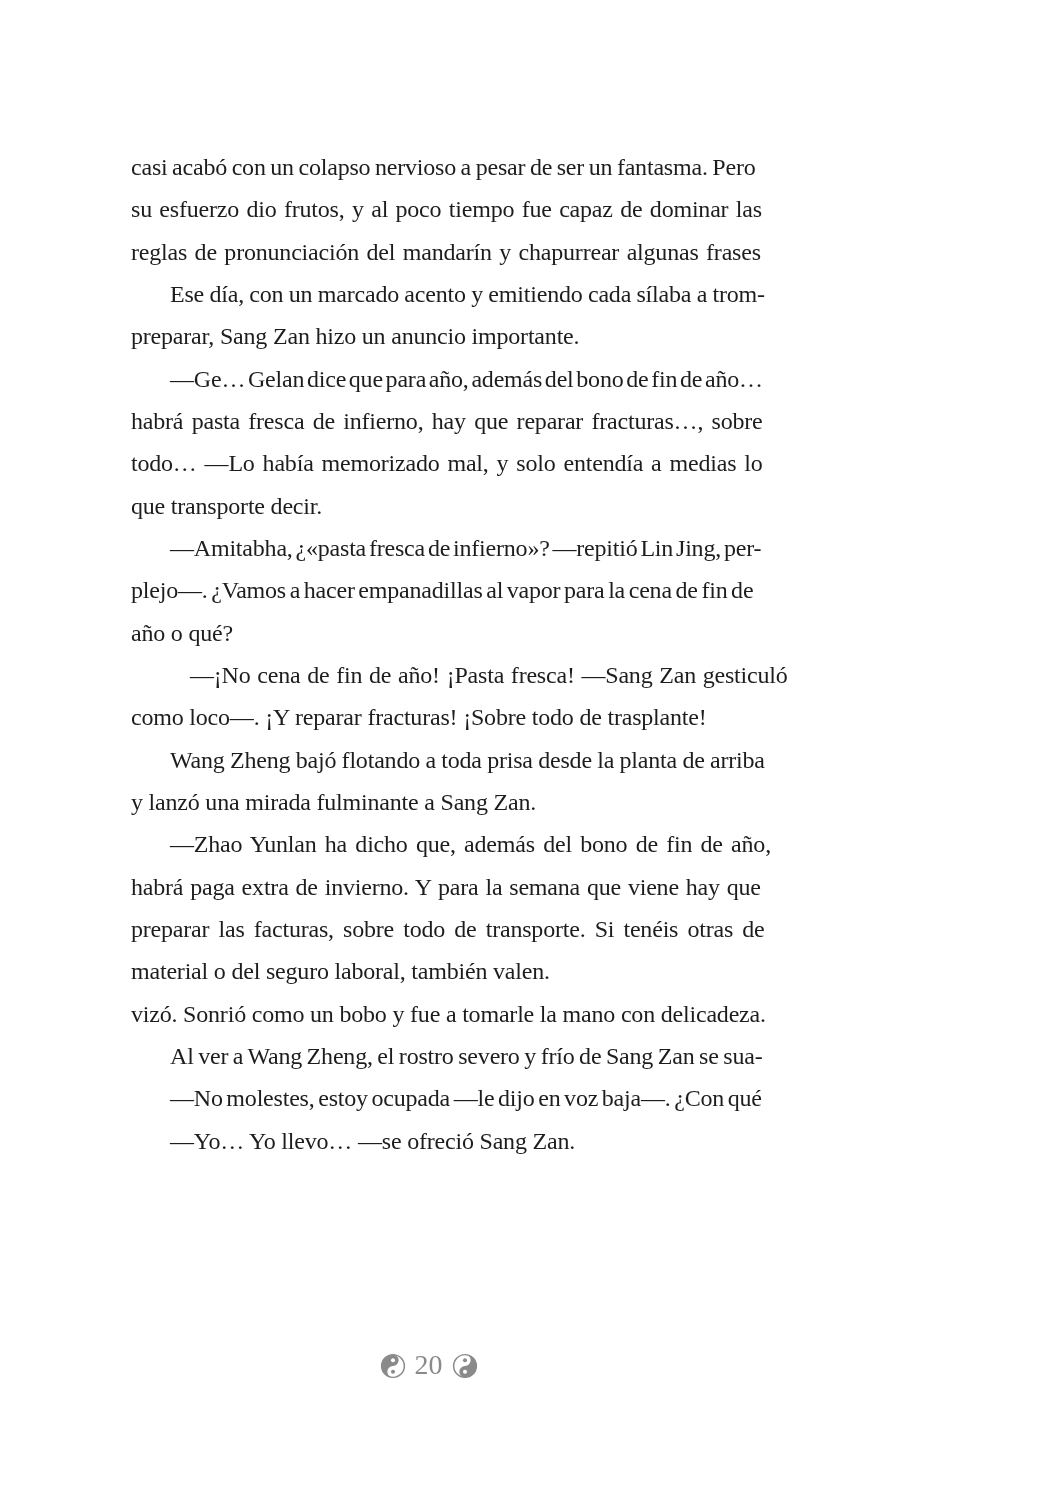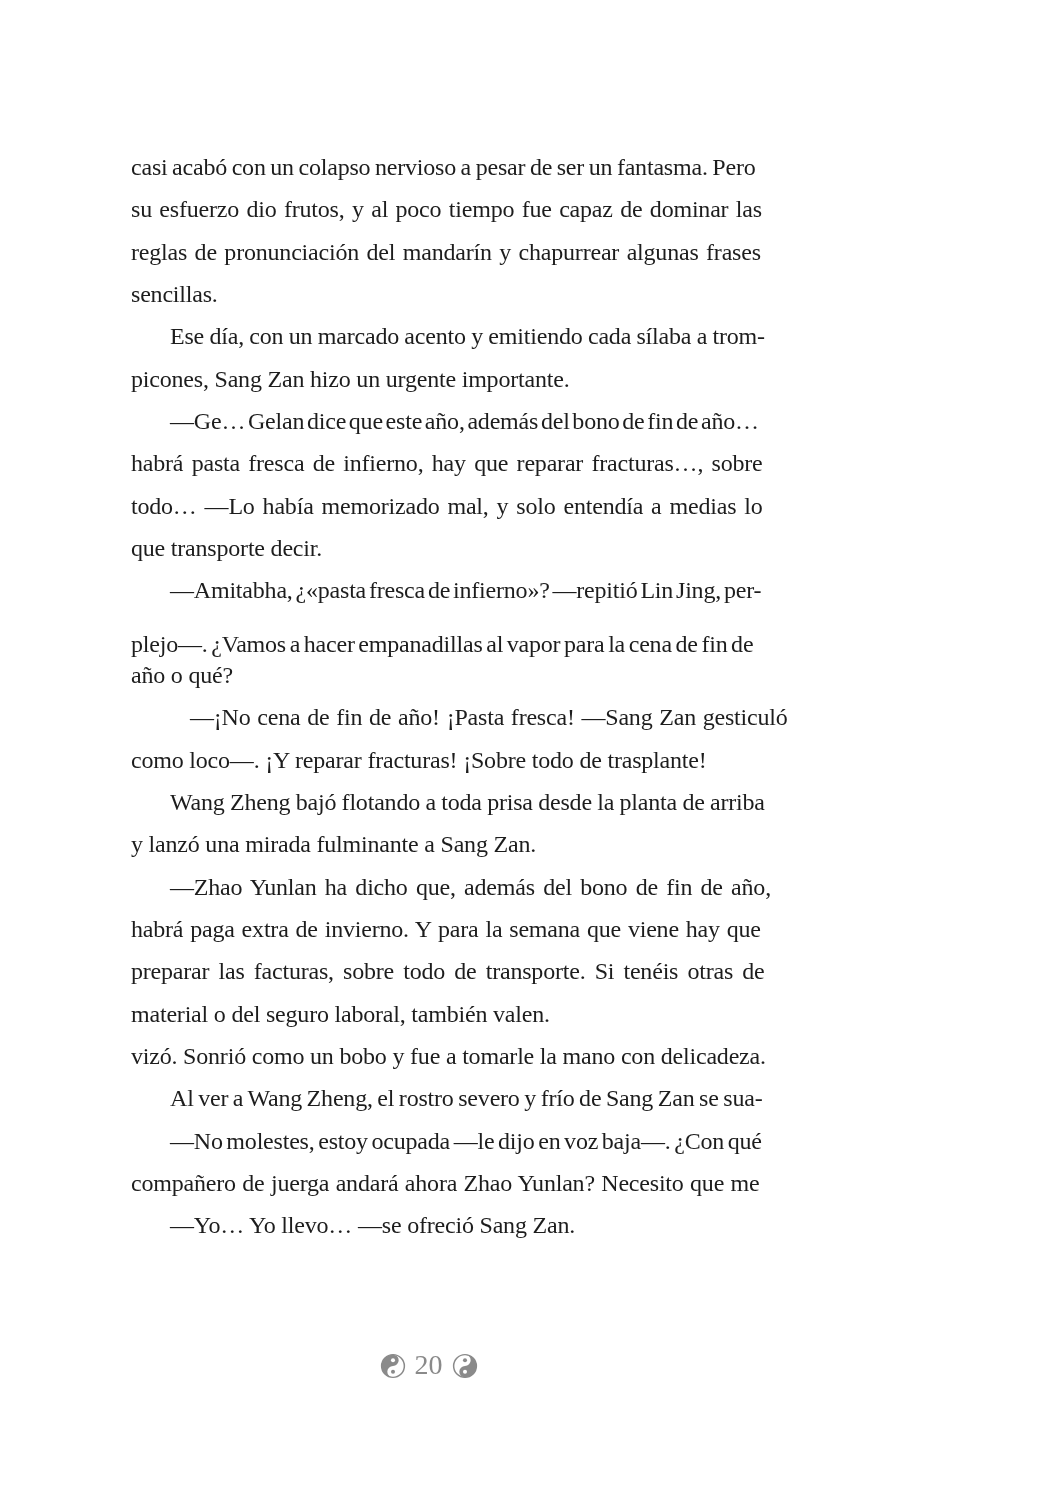"sencillas." div.line { html: <div><span>sencillas.</span></div> -> none }
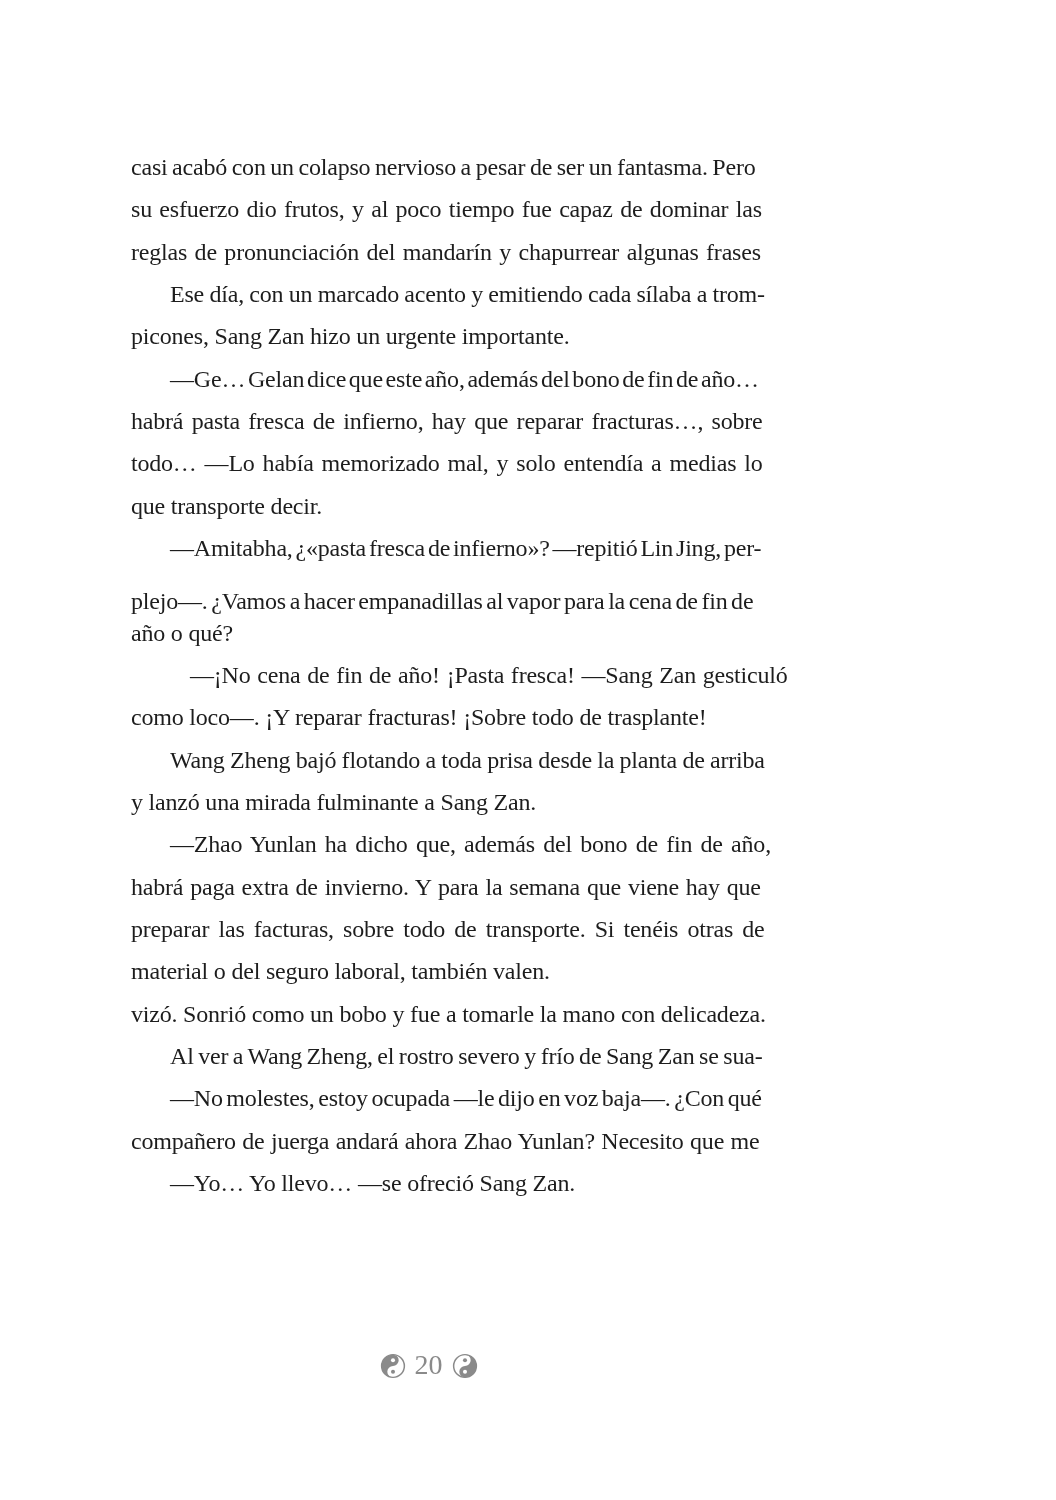"picones, Sang Zan hizo un" span.lt { text: picones, Sang Zan hizo un urgente -> preparar, Sang Zan hizo un anuncio }
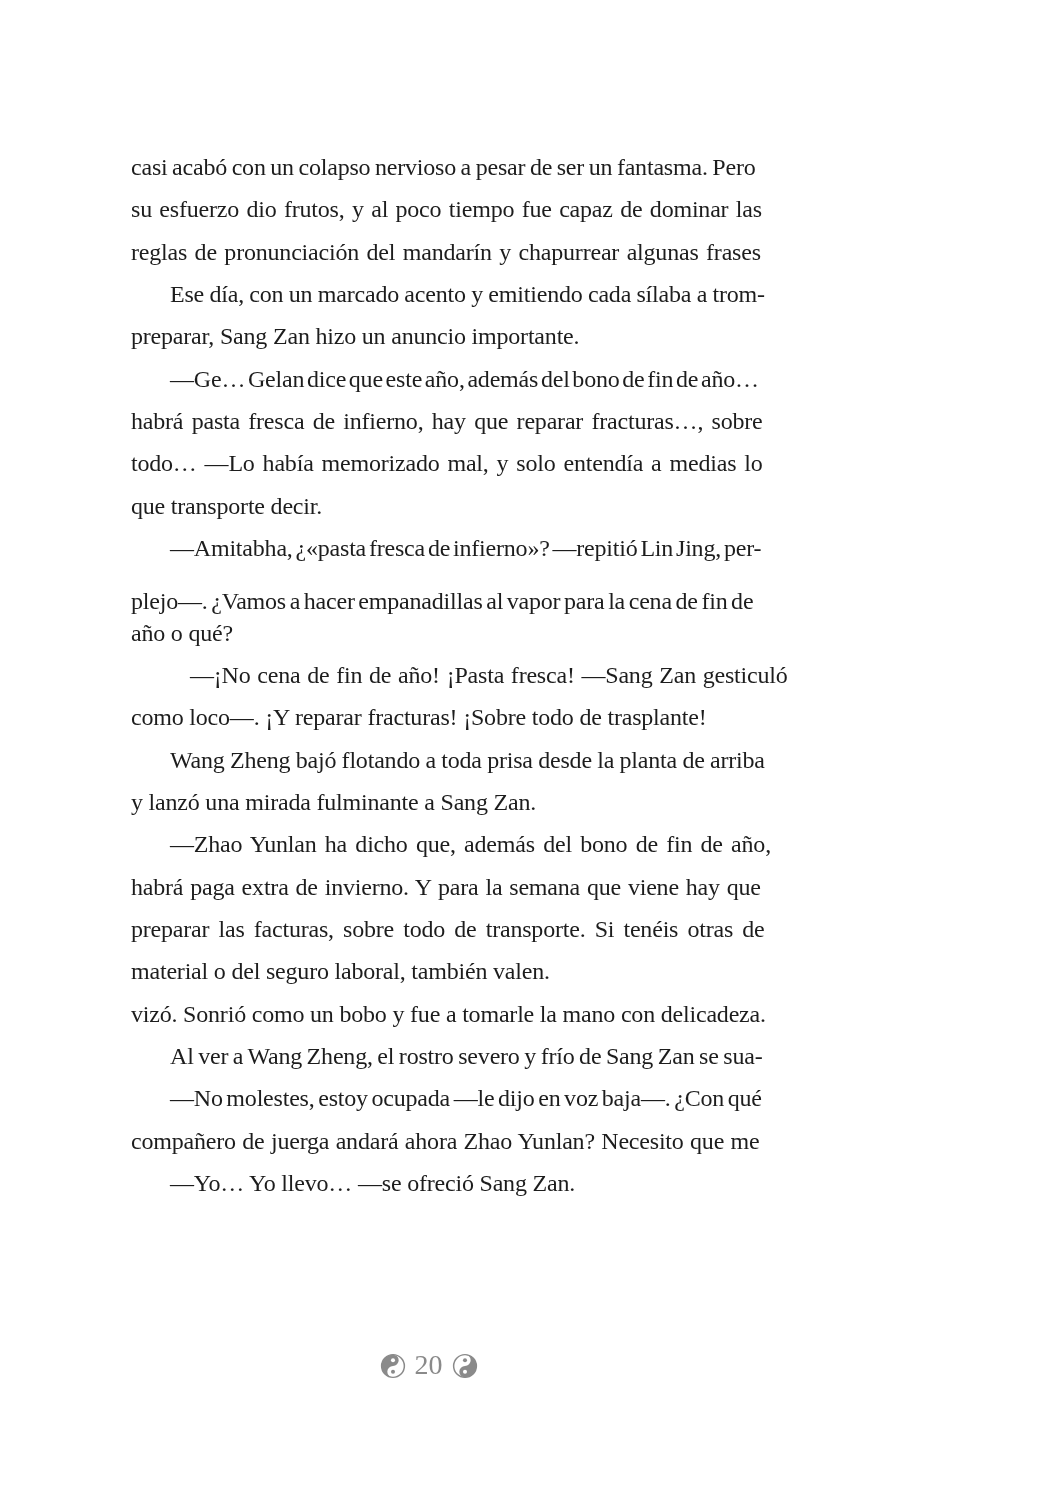"—Ge… Gelan dice que este" span.lt { text: este -> para }
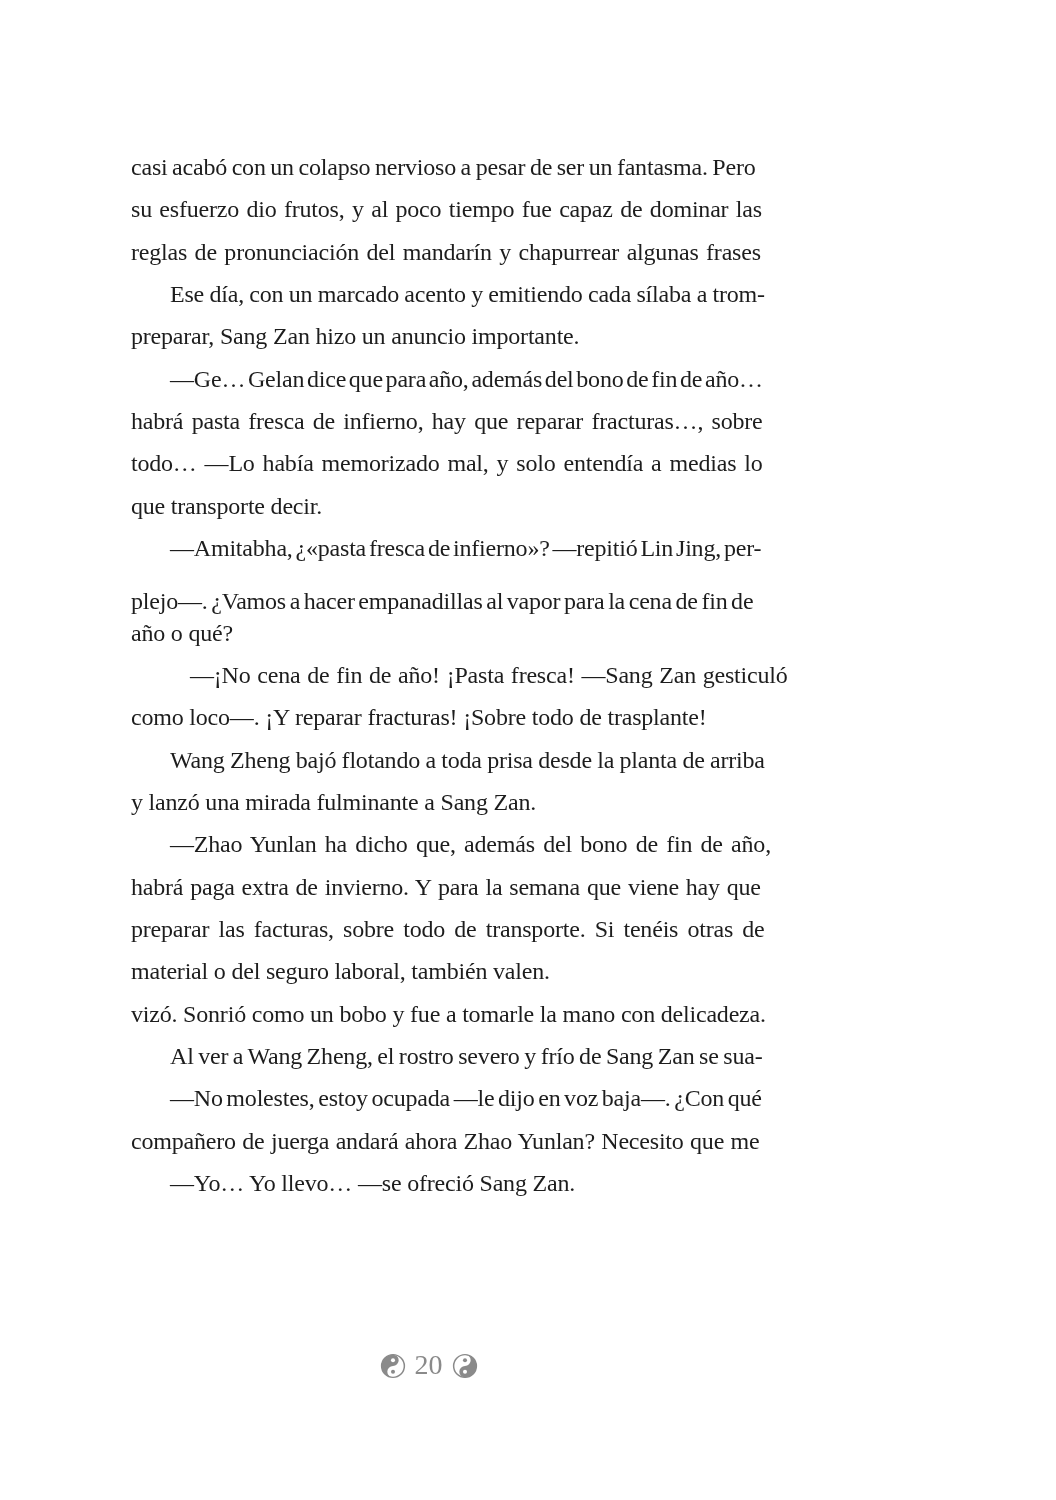"plejo—. ¿Vamos a hacer empanadillas" span.lt { margin-top: 11px -> none }
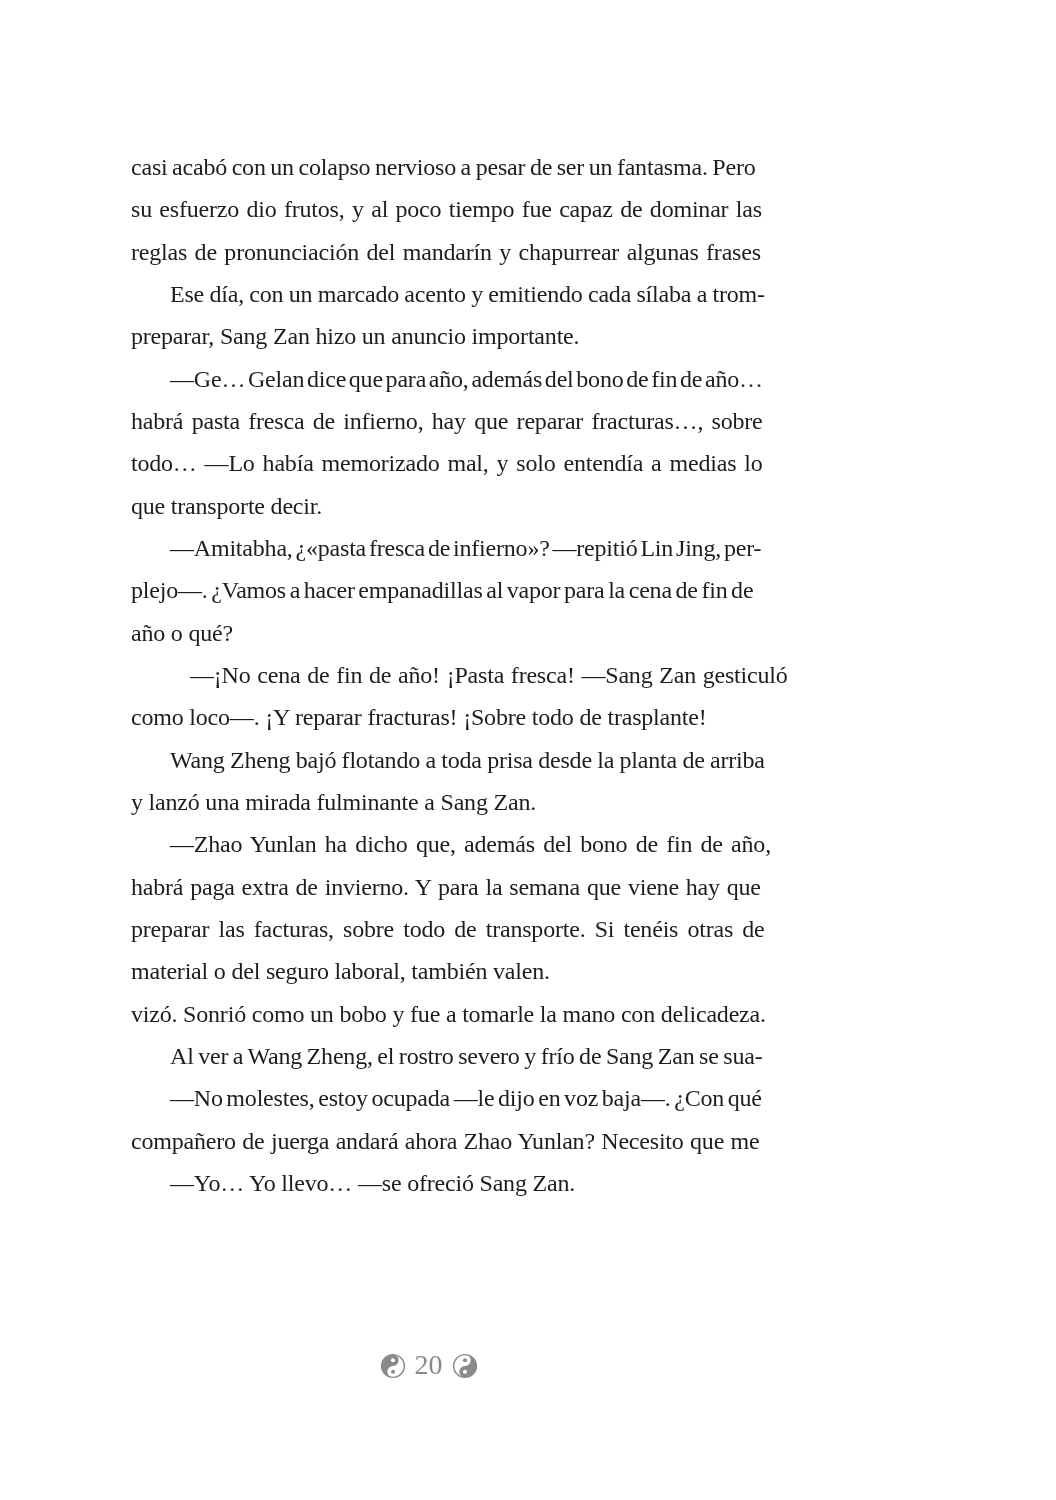"compañero de juerga andará ahora" div.line { html: <div><span>compañero de juerga andará ahora Zhao Yunlan? Necesito que me</span></div> -> none }
